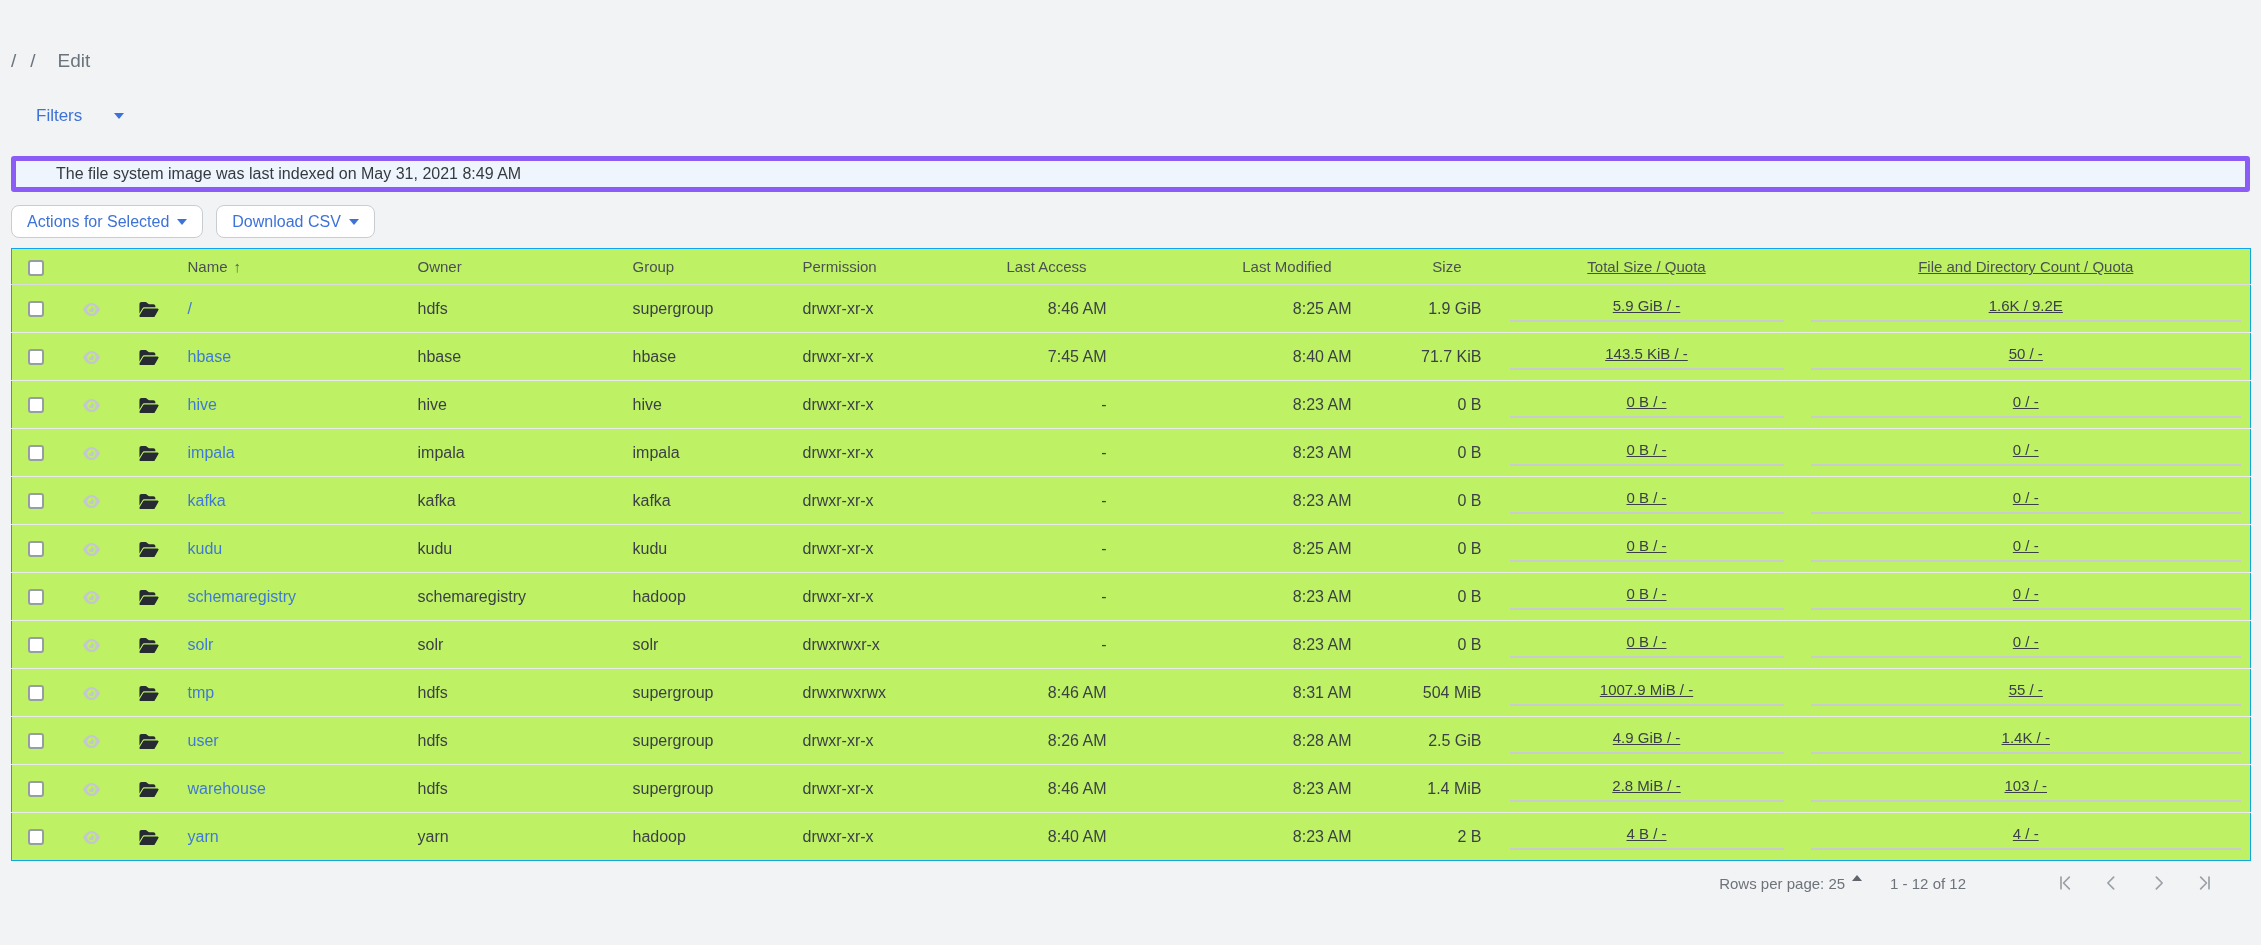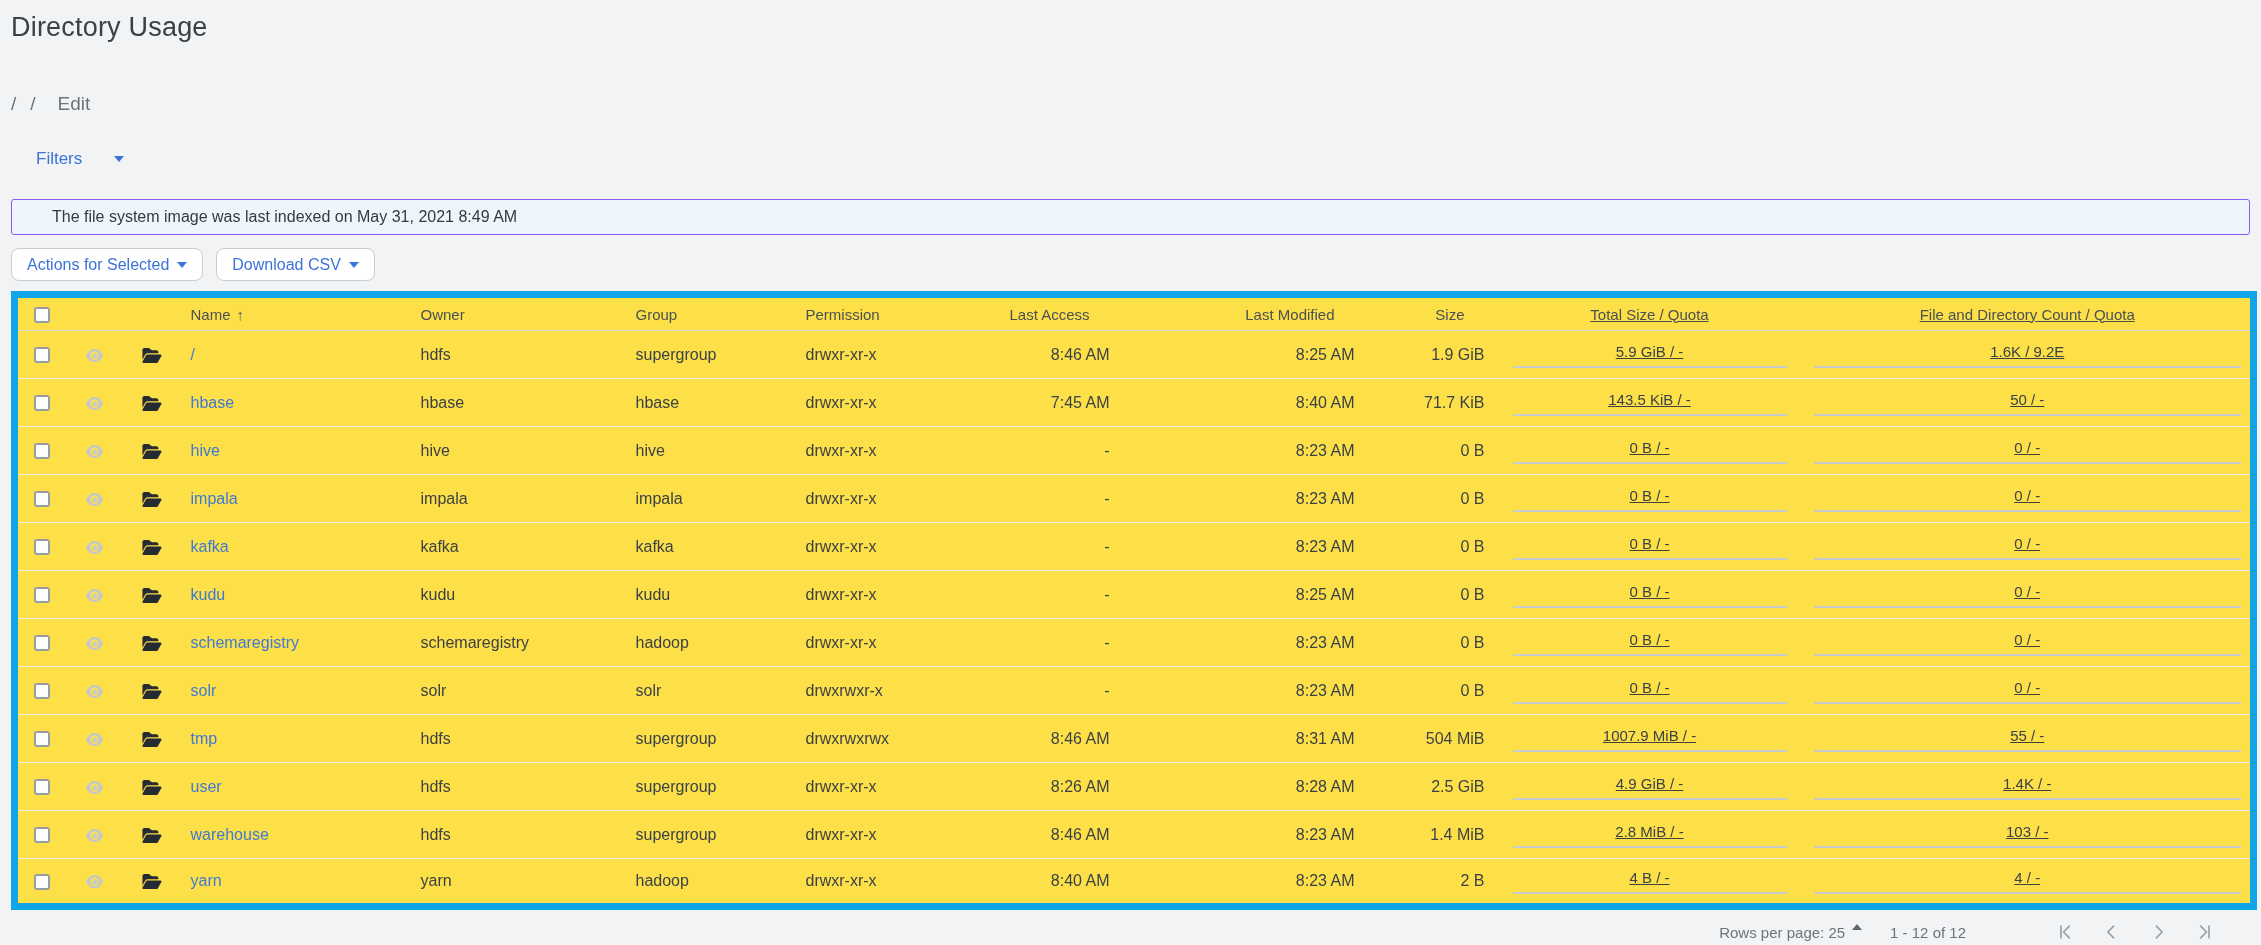"Directory Usage" h1.page-title { html: <h1>Directory Usage</h1> -> none }
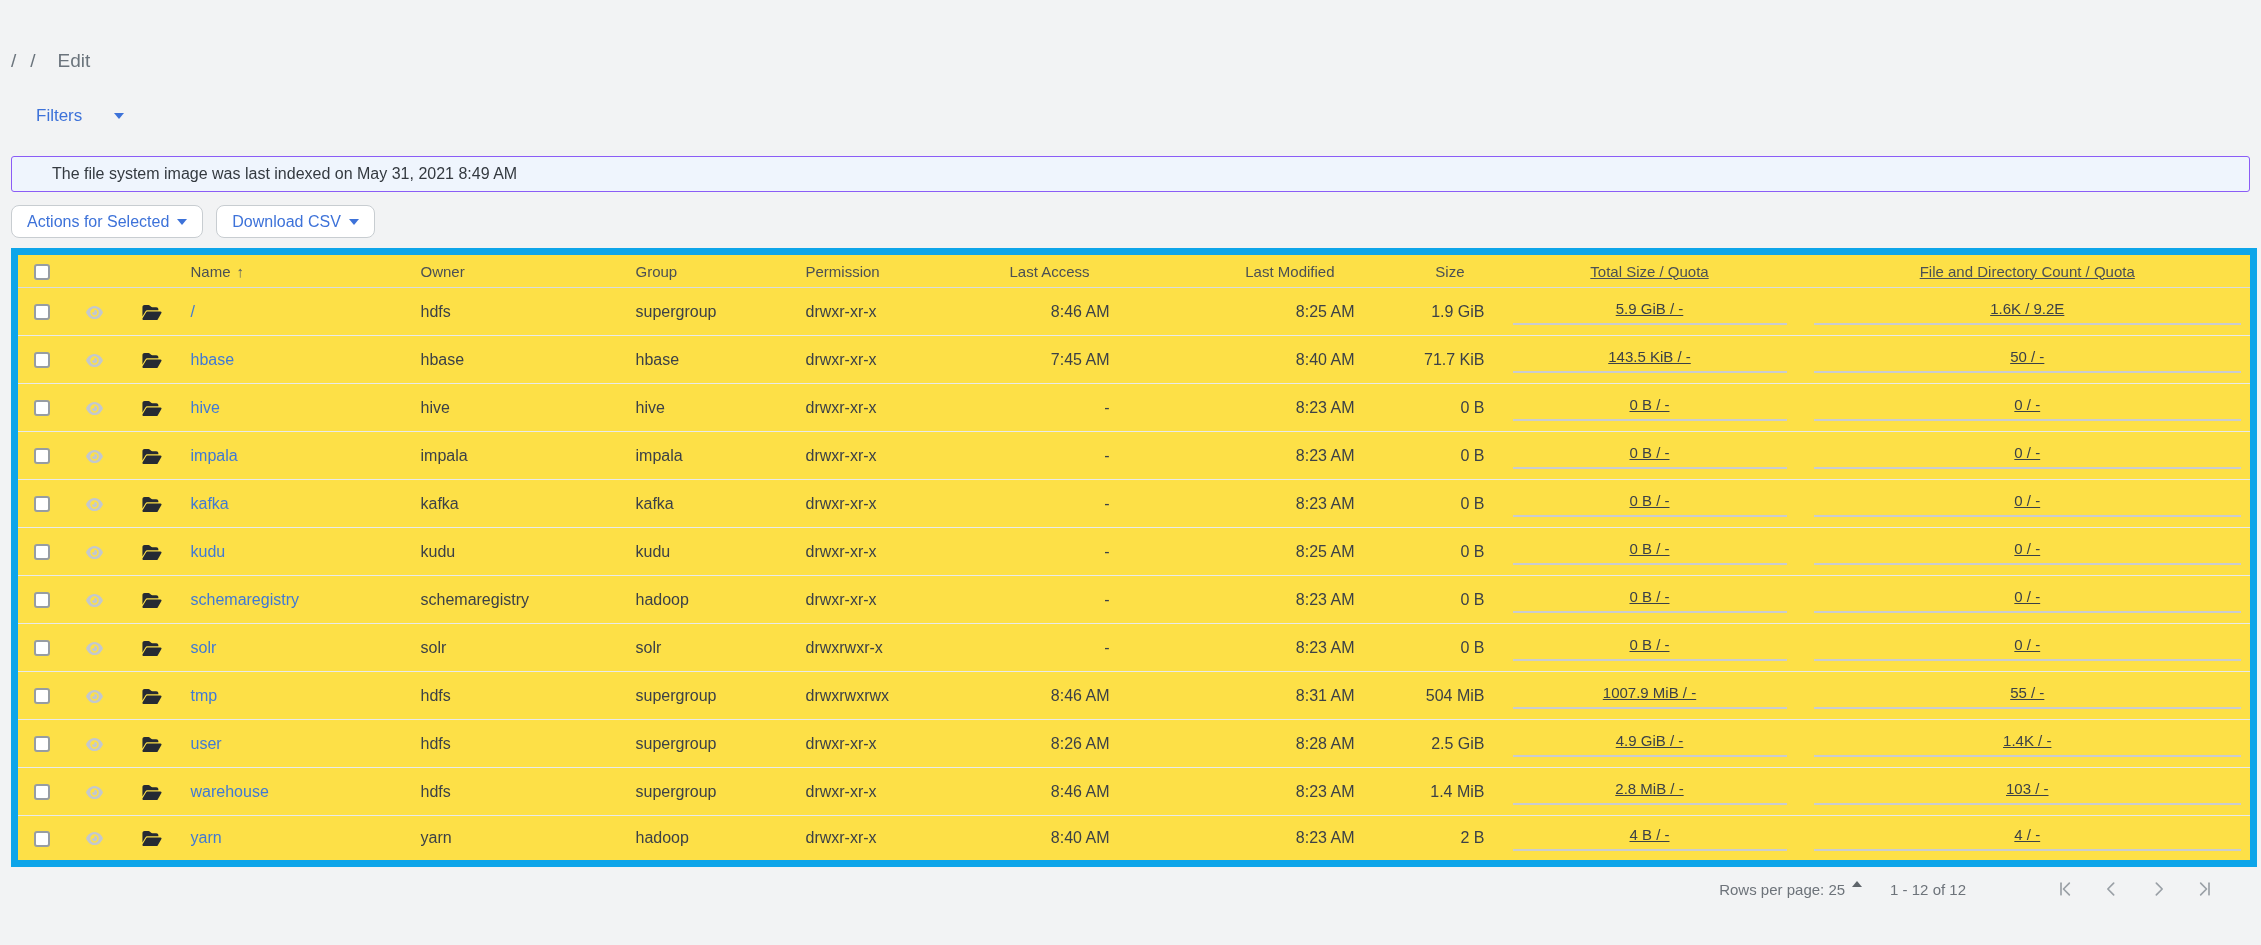"The file system image was" .banner { border: 1px solid #8b5cf6 -> 5px solid #8b5cf6 }
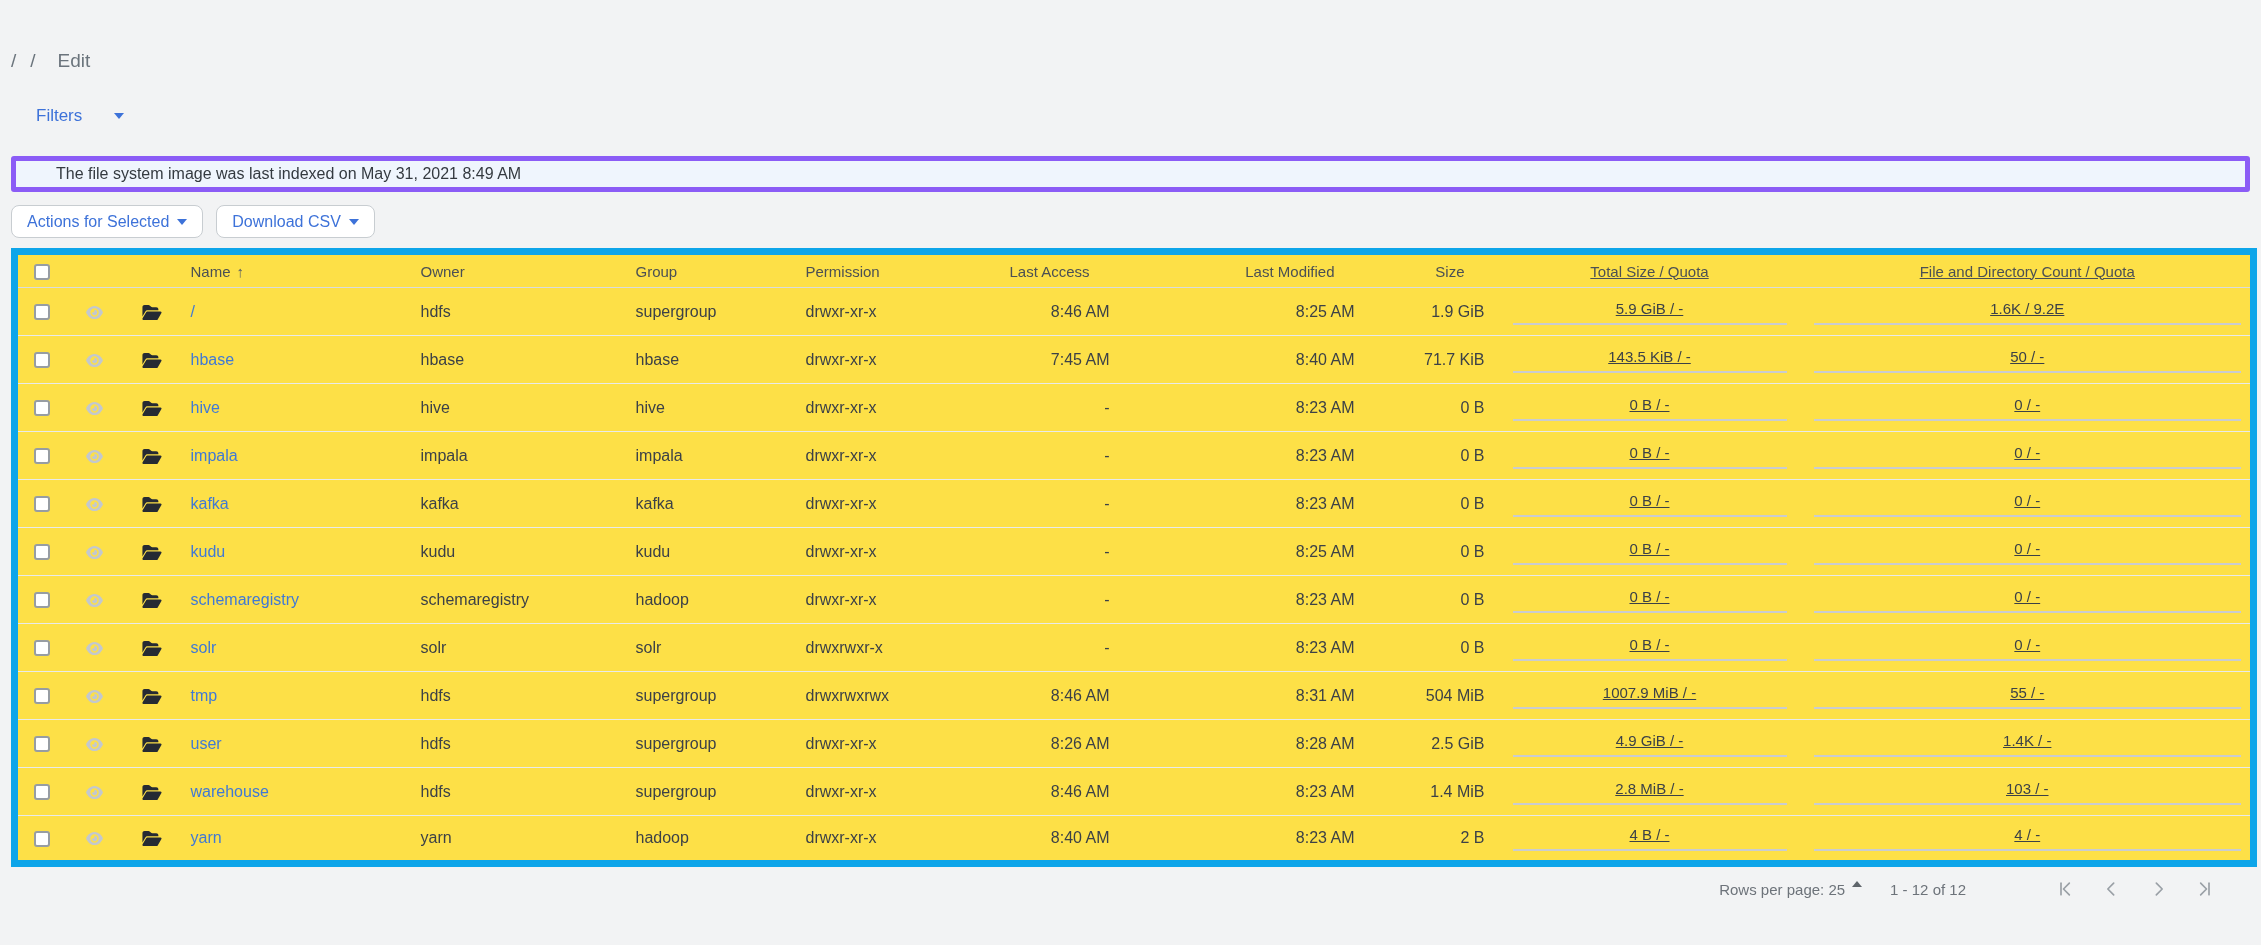"Name ↑" table.grid { background: #fde047 -> #bef264; border: 7px solid #0ea5e9 -> 1px solid #0ea5e9 }
